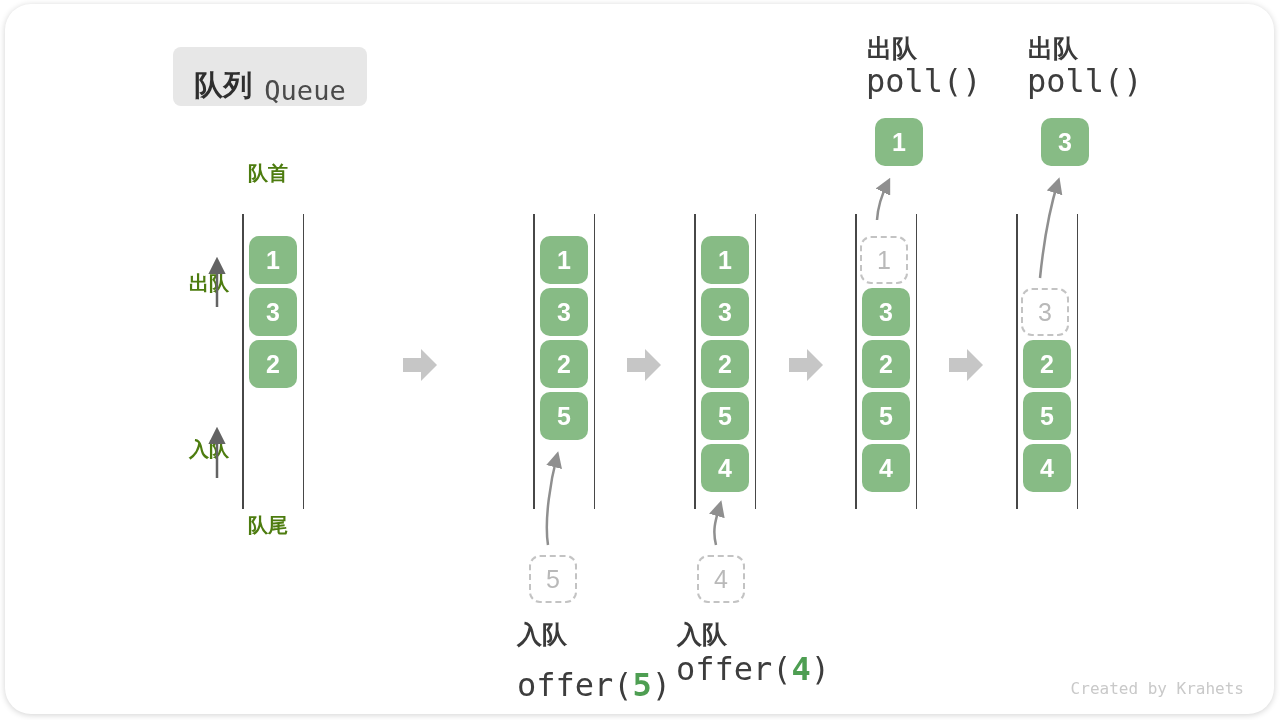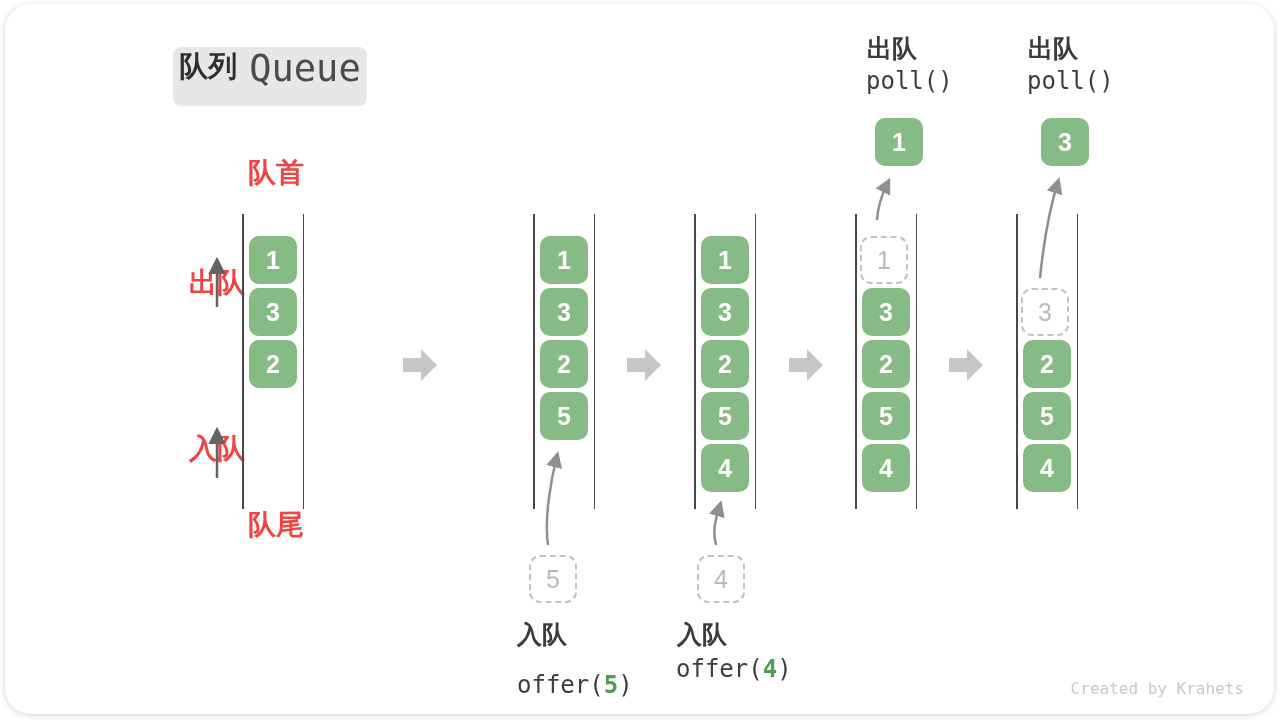"队列" .title-badge { align-items: flex-start -> flex-end }
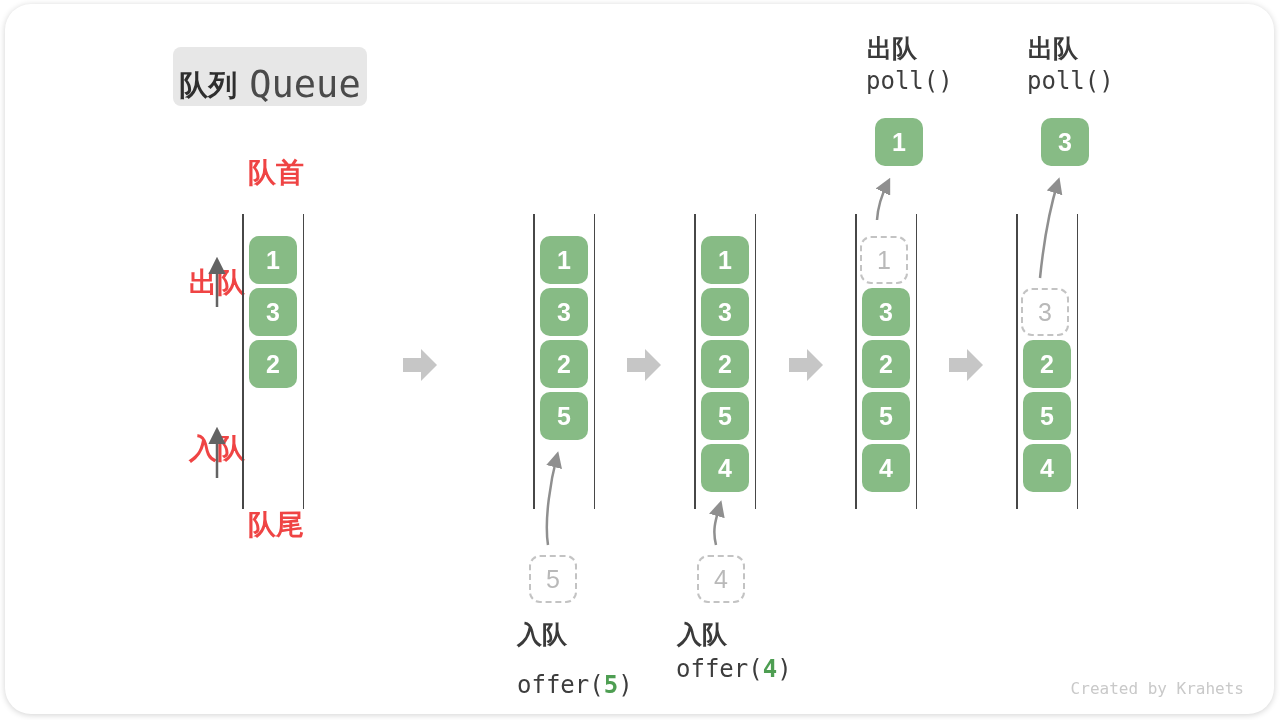"Queue" .title-en { font-size: 37px -> 27px }
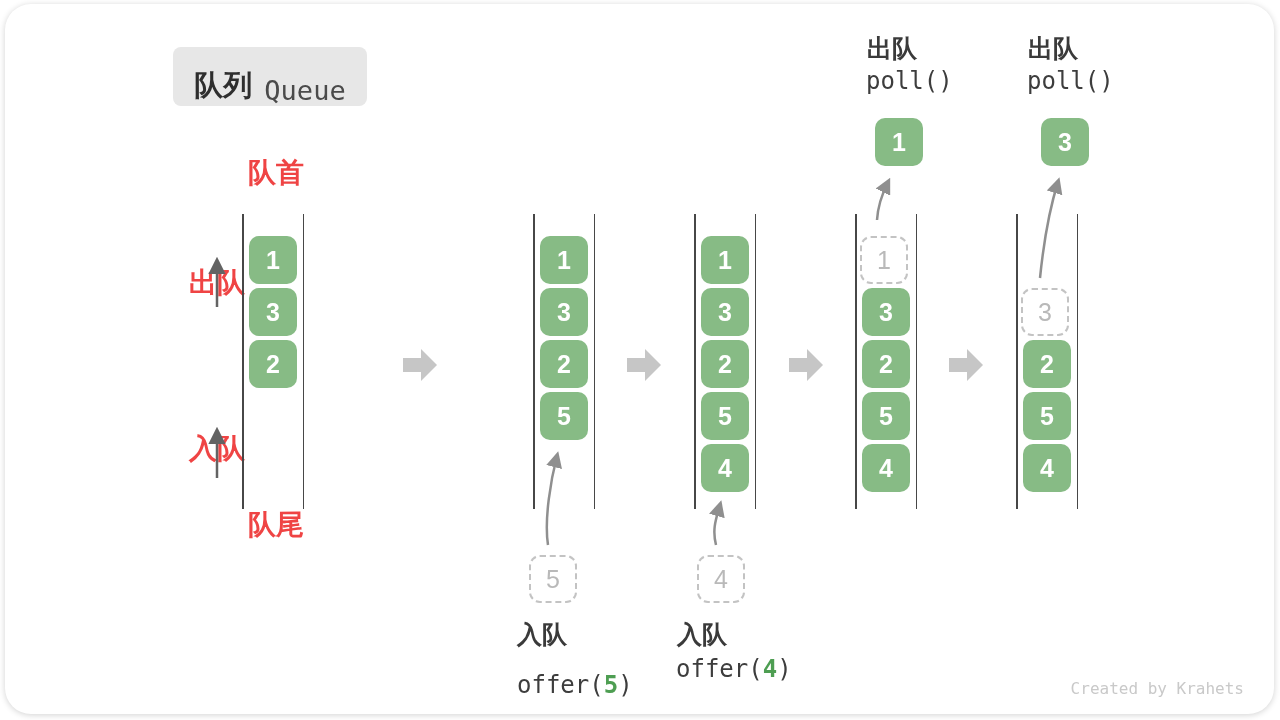"poll()" .op-code { font-size: 24px -> 32px }
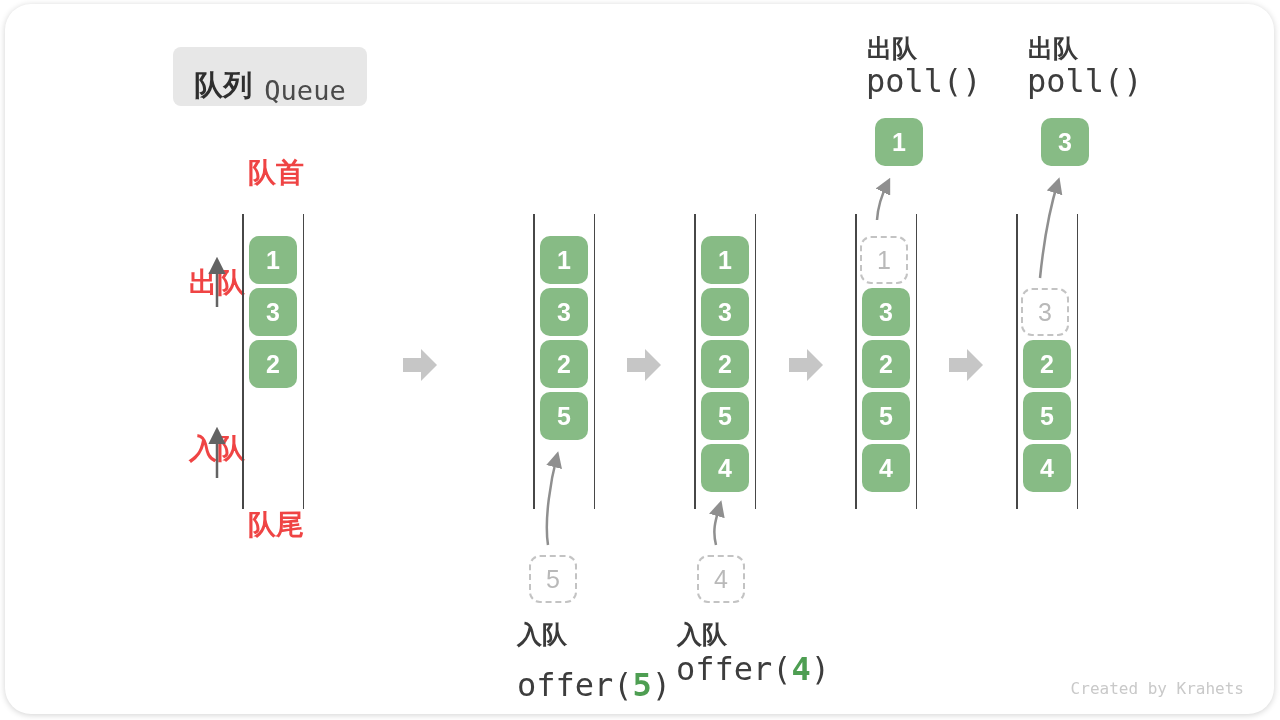"队首" .cn-label { color: #ef4444 -> #4d7c0f; font-size: 28px -> 20px }
